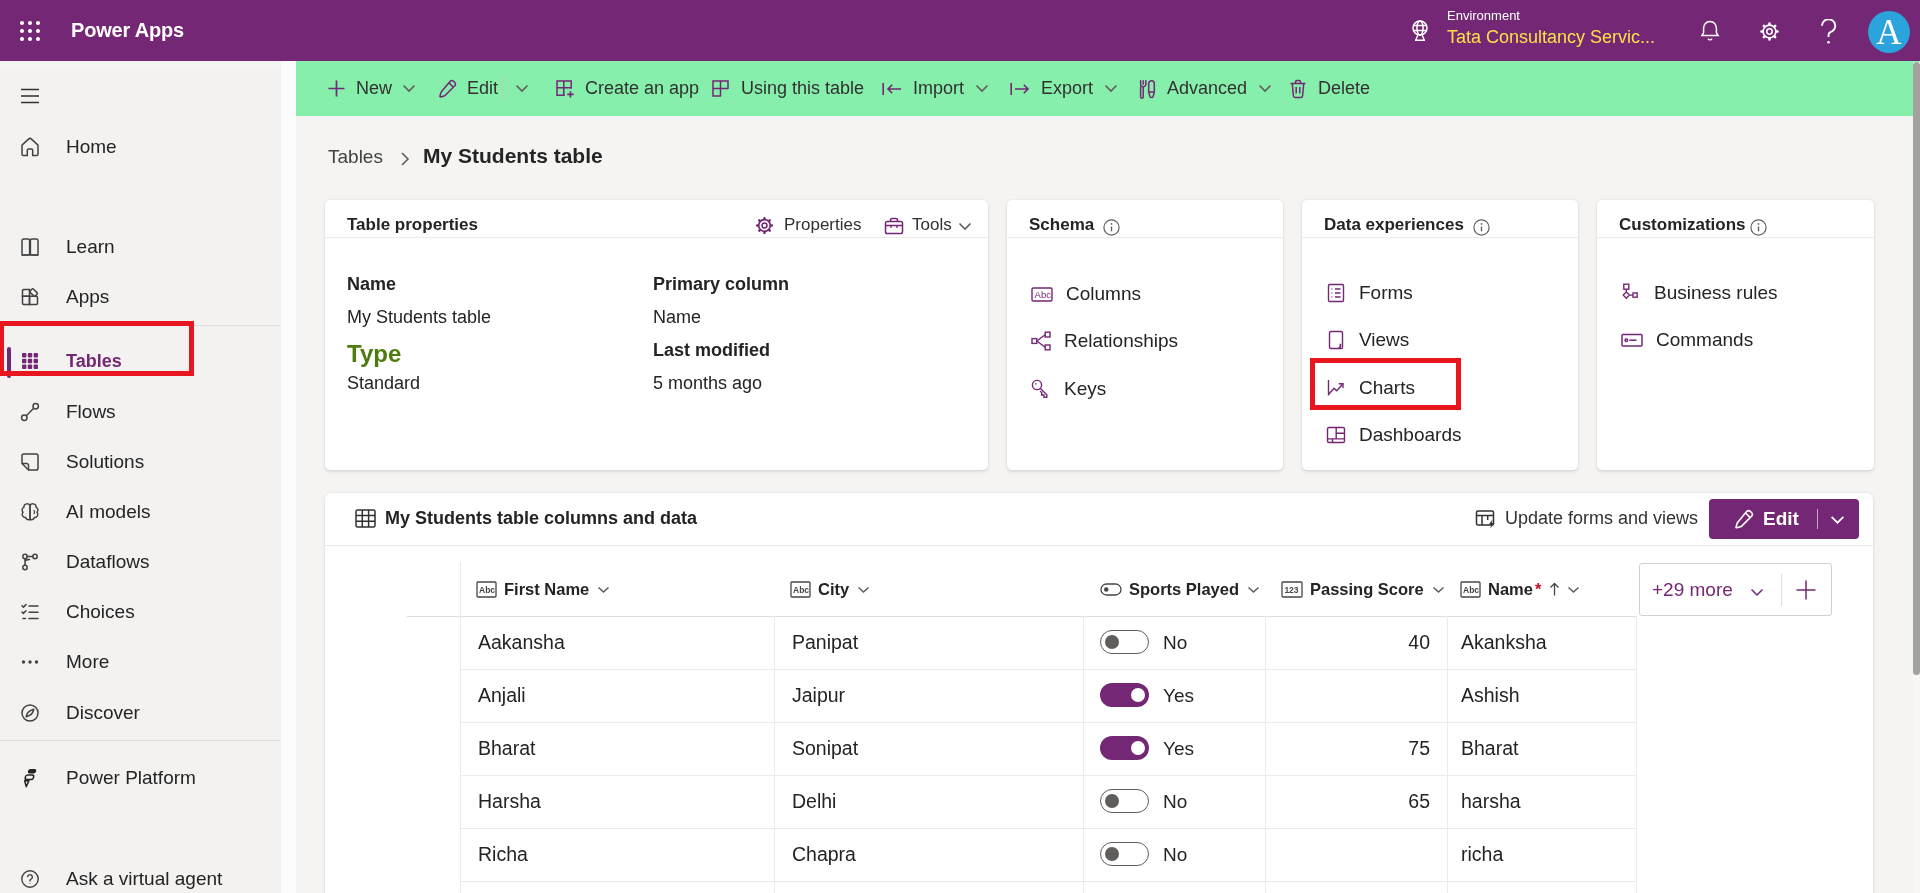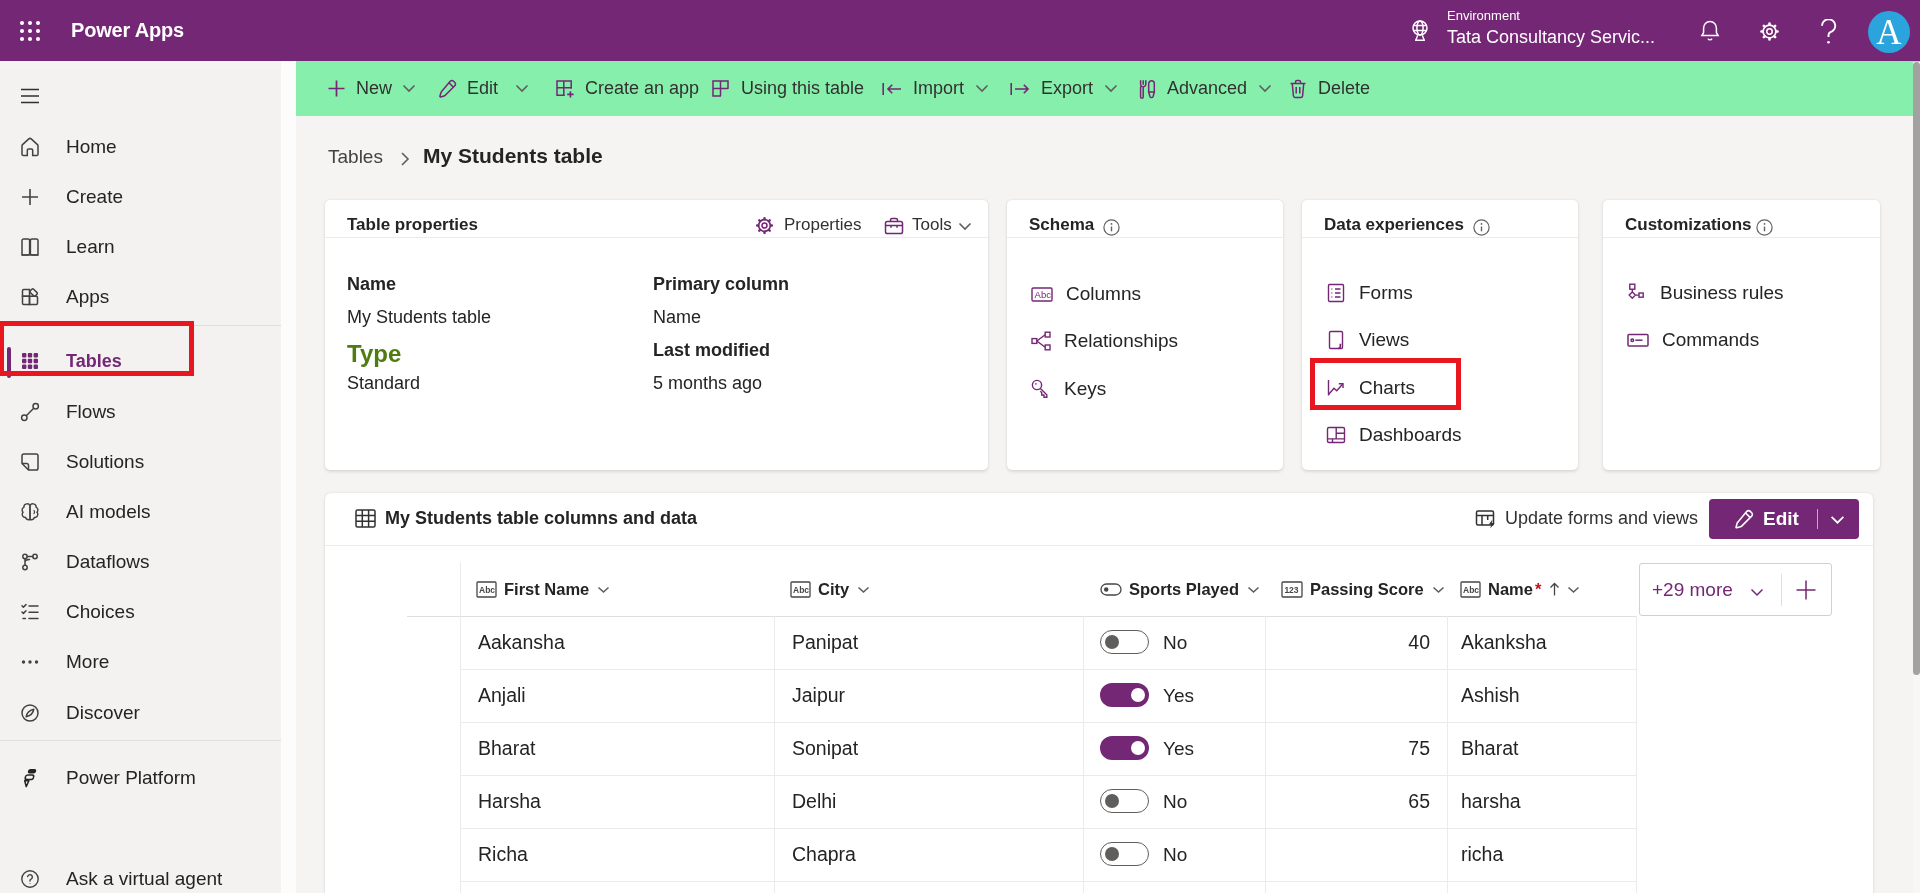"Tata Consultancy Servic..." div.abs { color: #ffffff -> #fde047 }
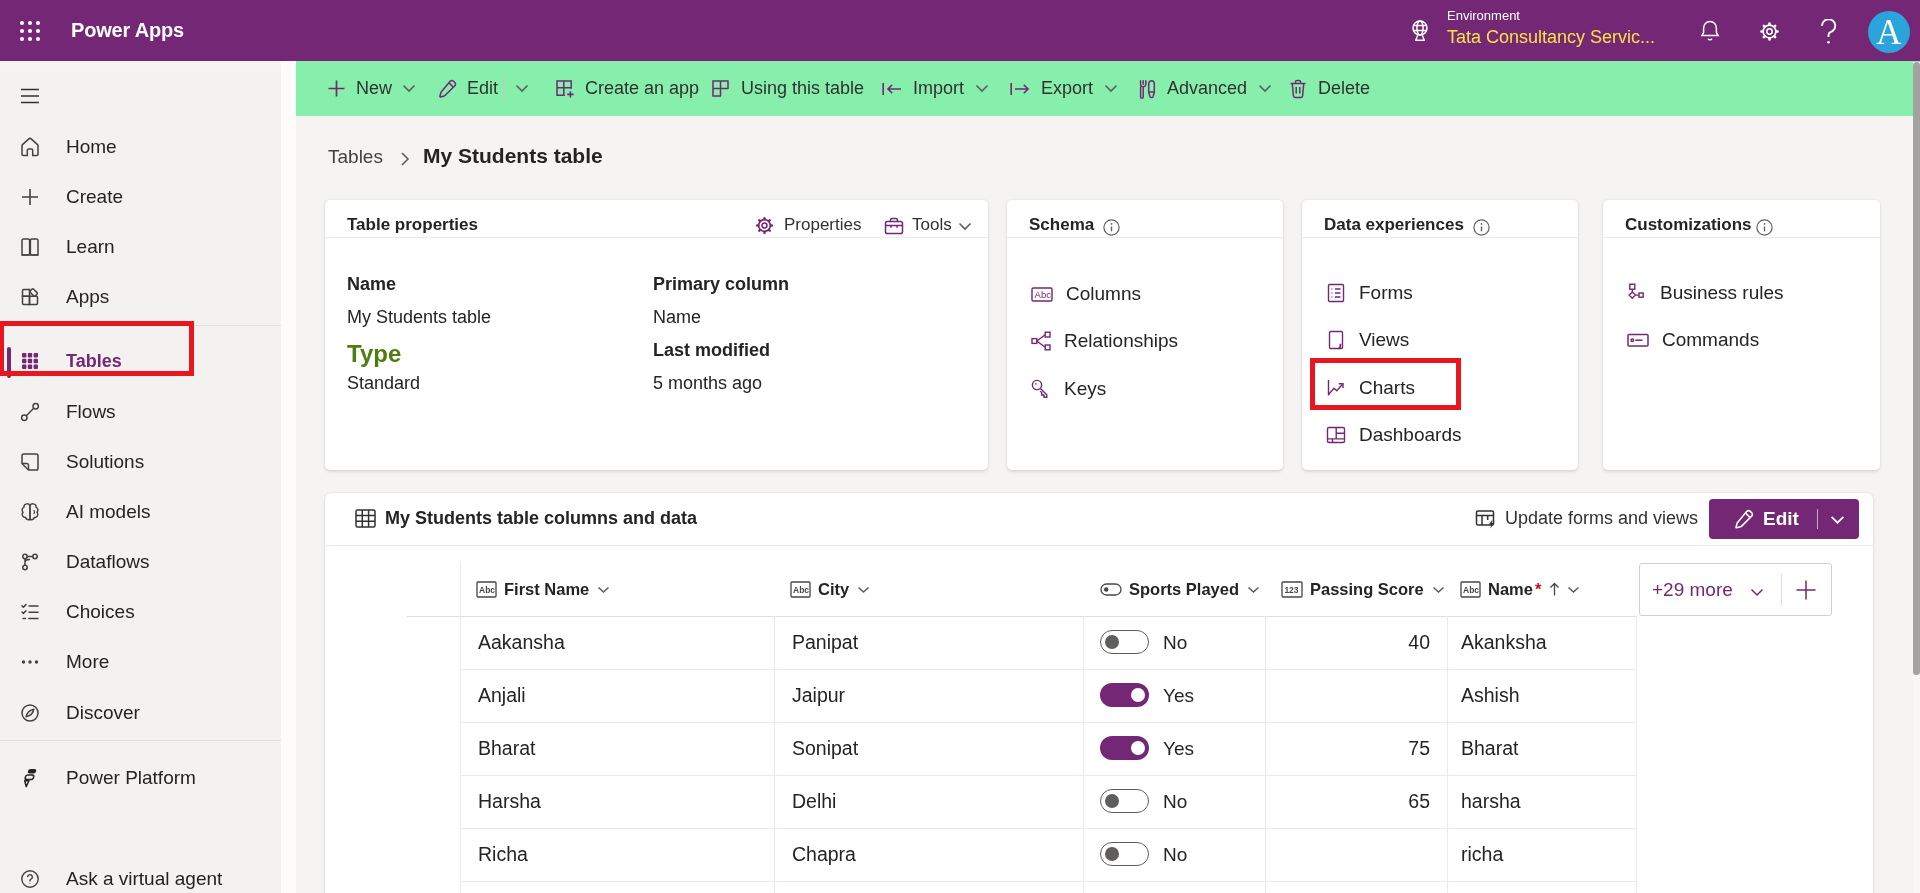"Create" div.nav-item { html: <div> <svg> <path></path> </svg> <div>Create</div> </div> -> none }
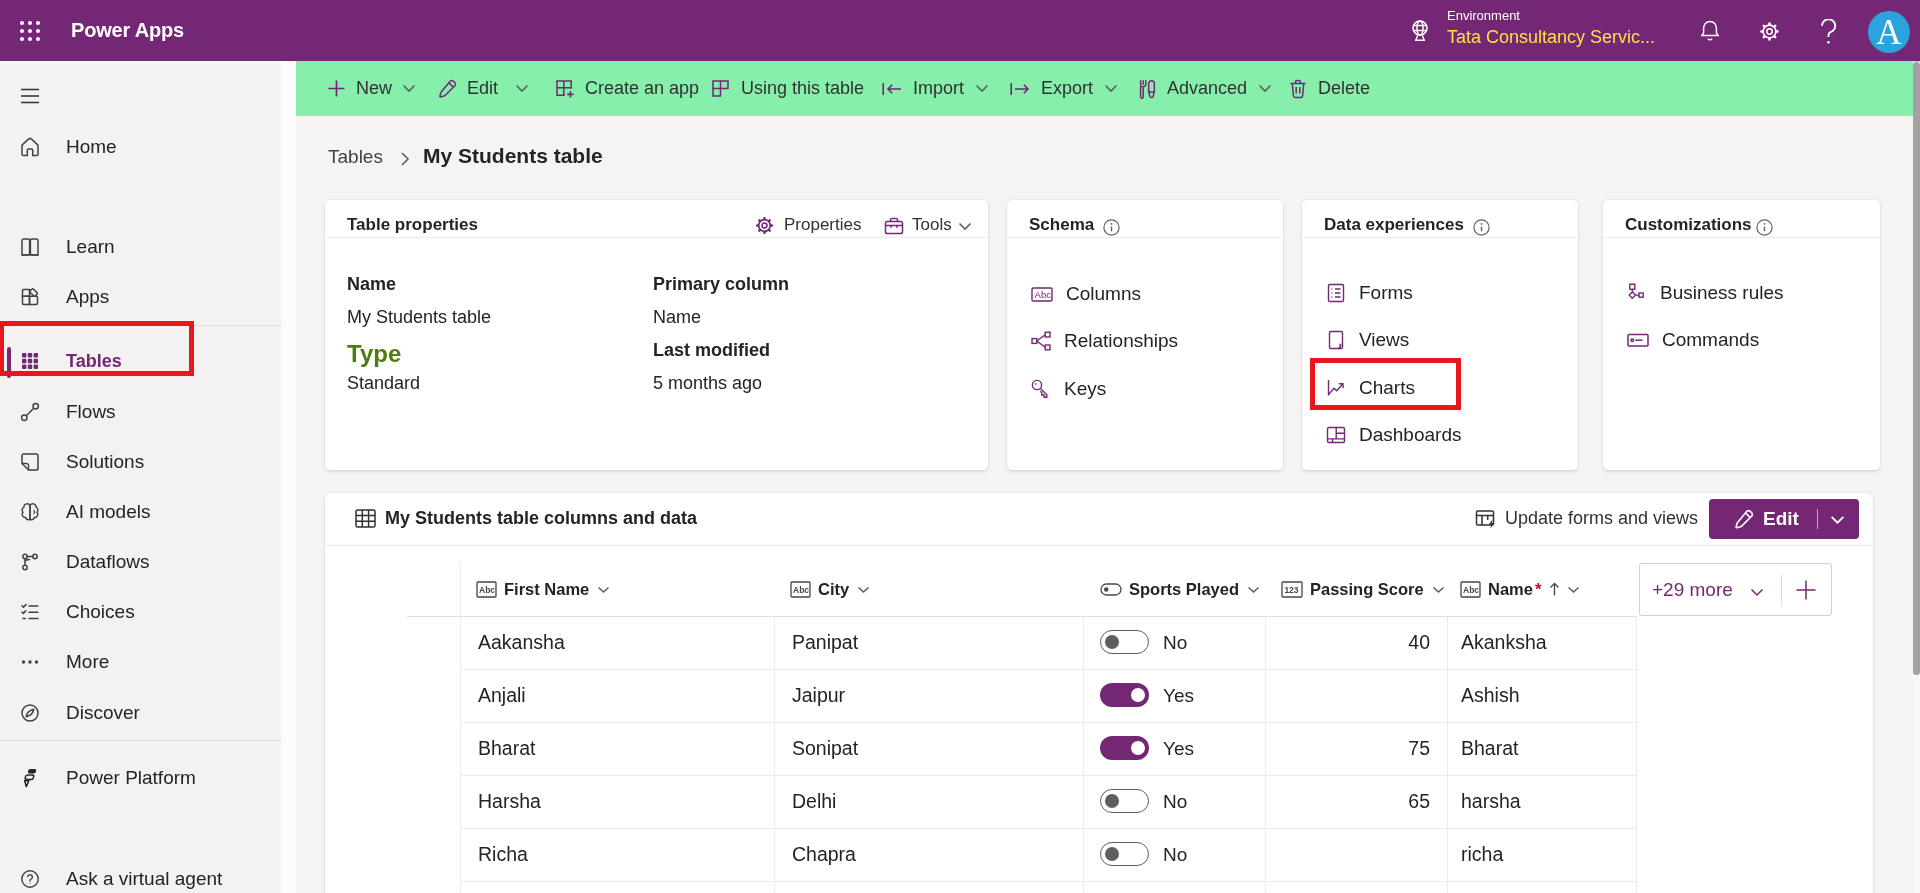"Customizations" div.card { margin-left: 6px -> none }
